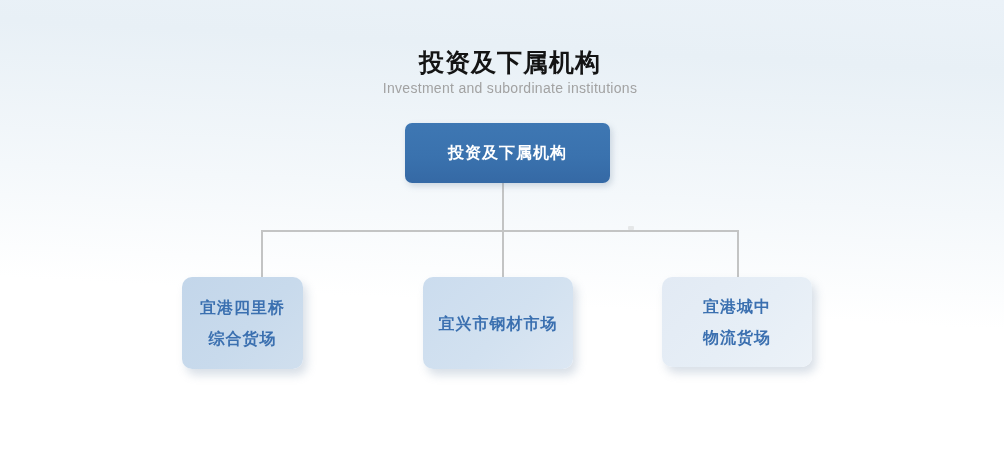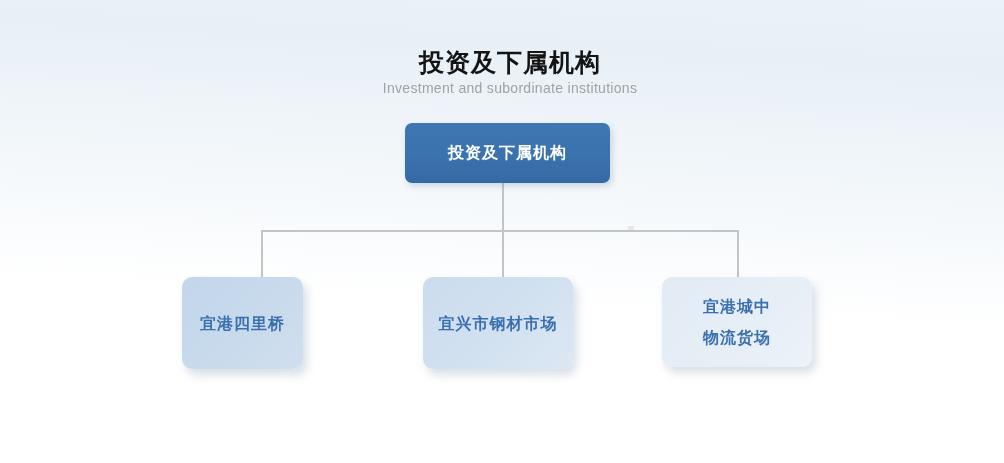"综合货场" span { html: none -> <span>综合货场</span> }
